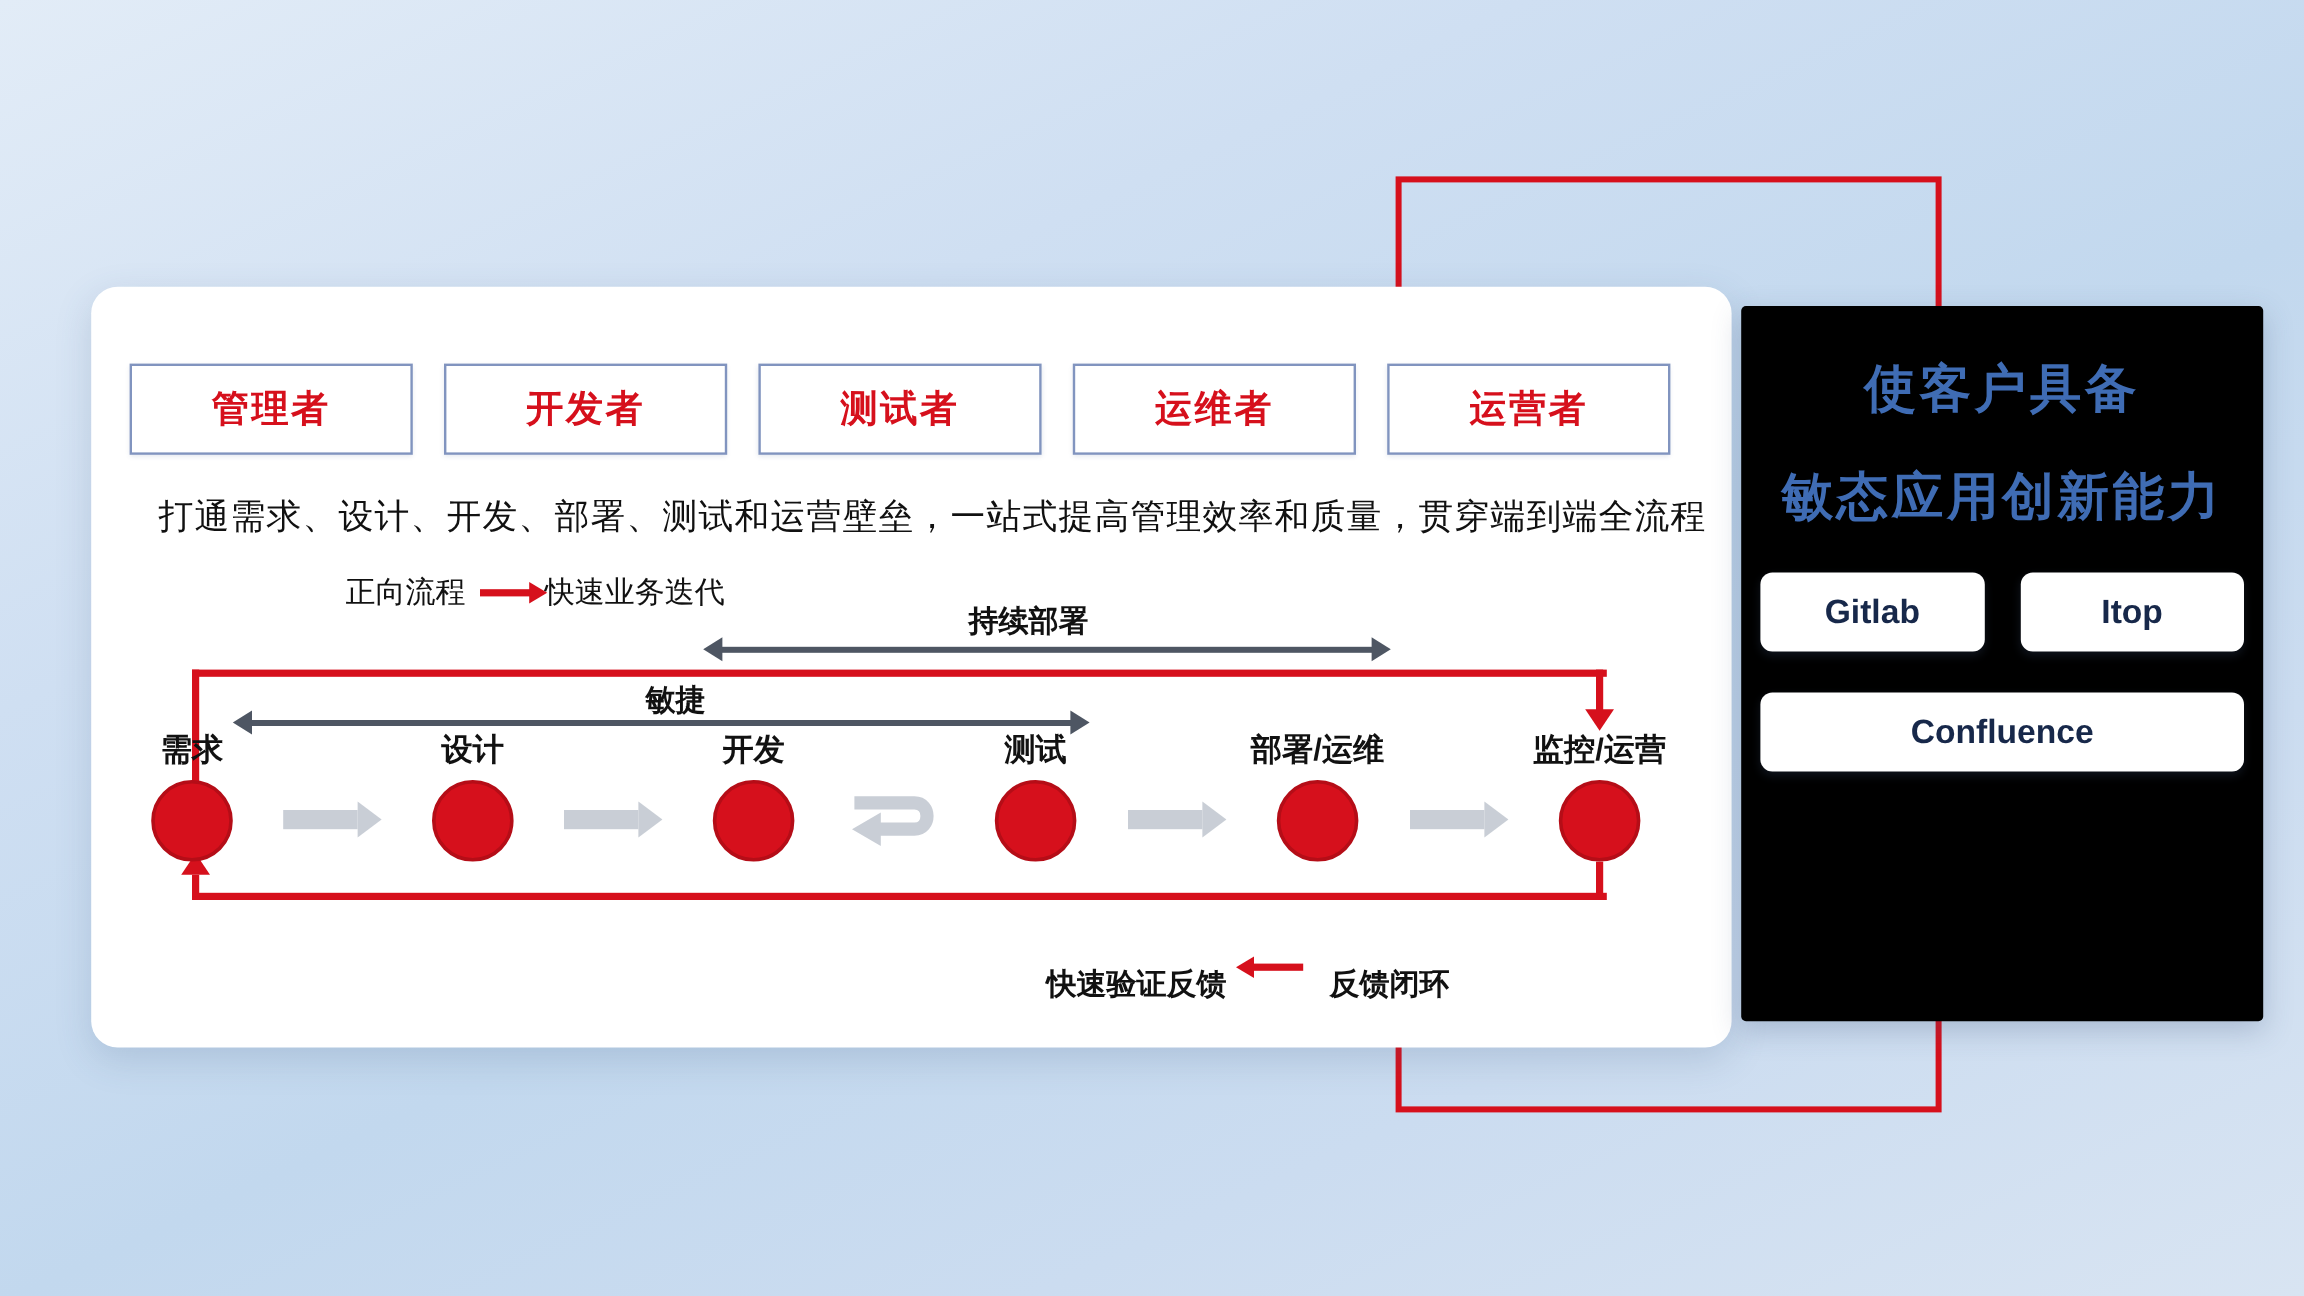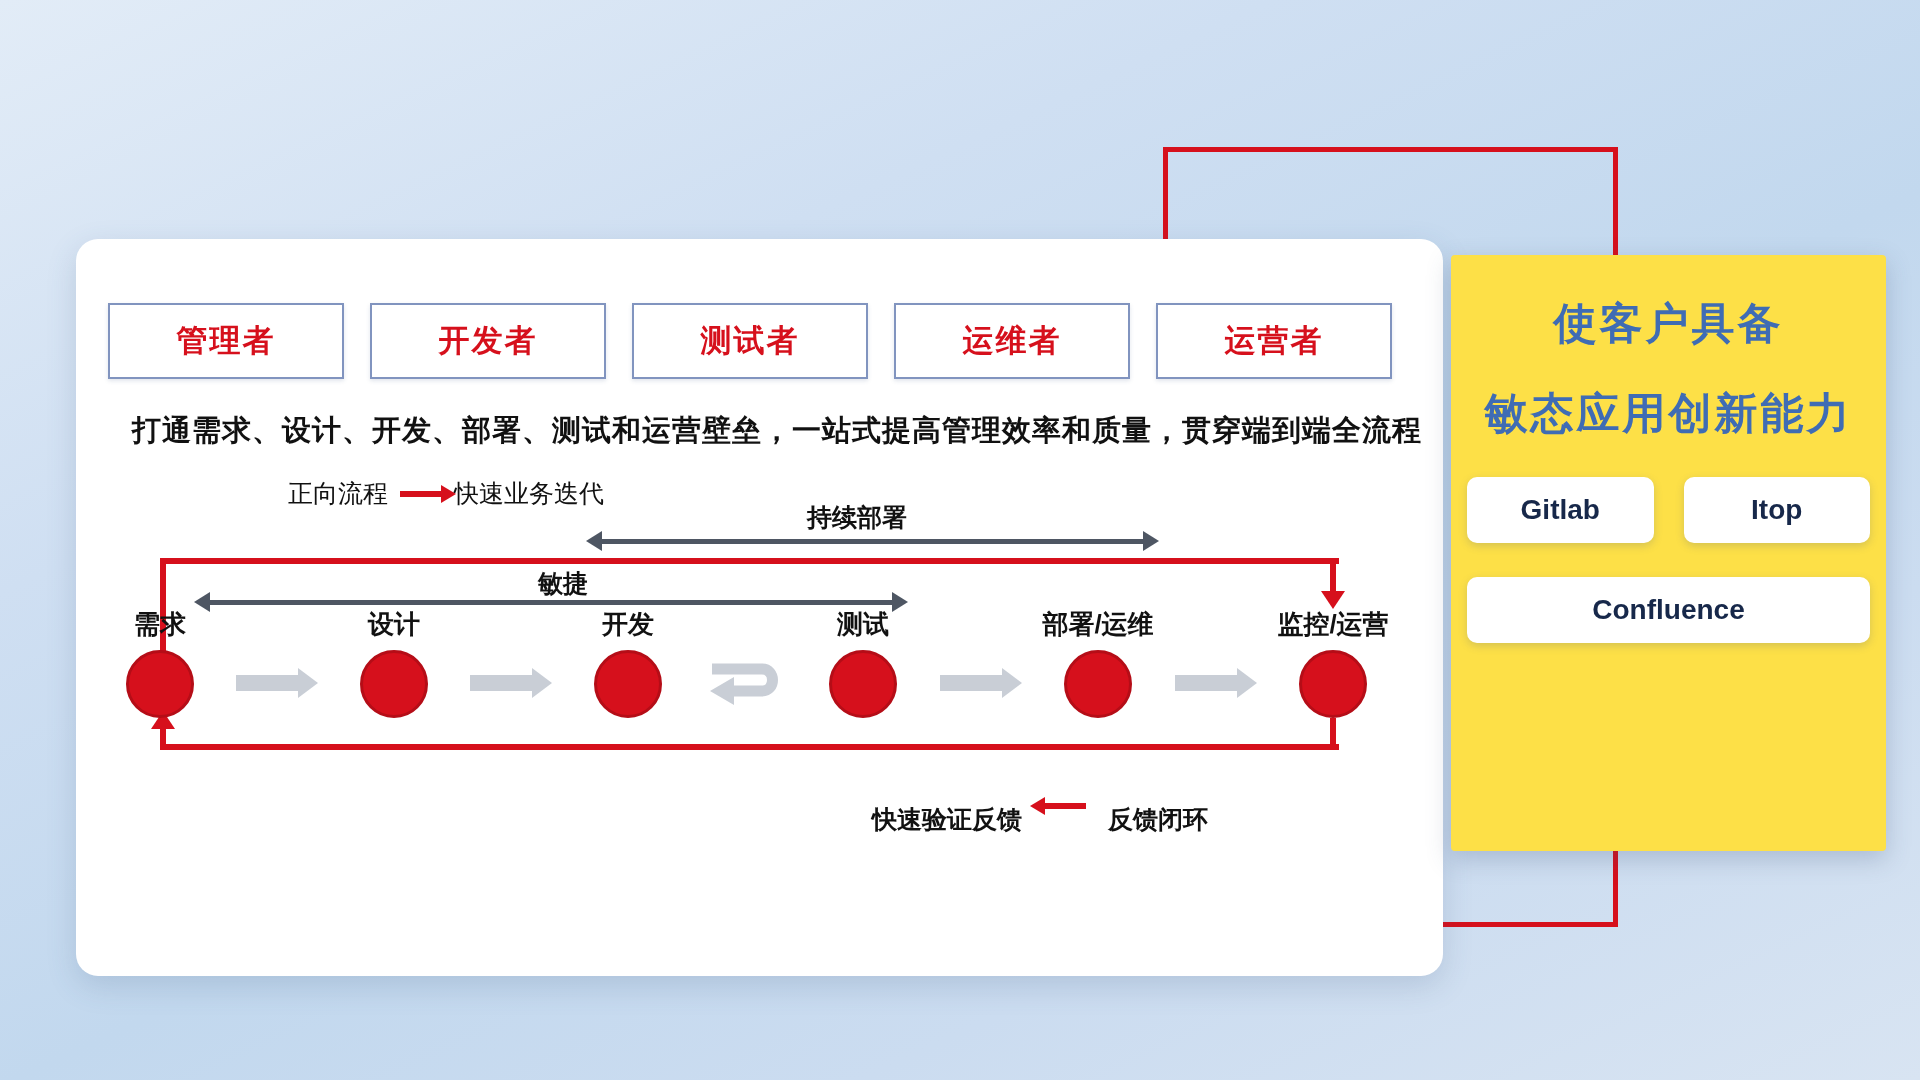"管理者" .main-card { height: 737px -> 634px }
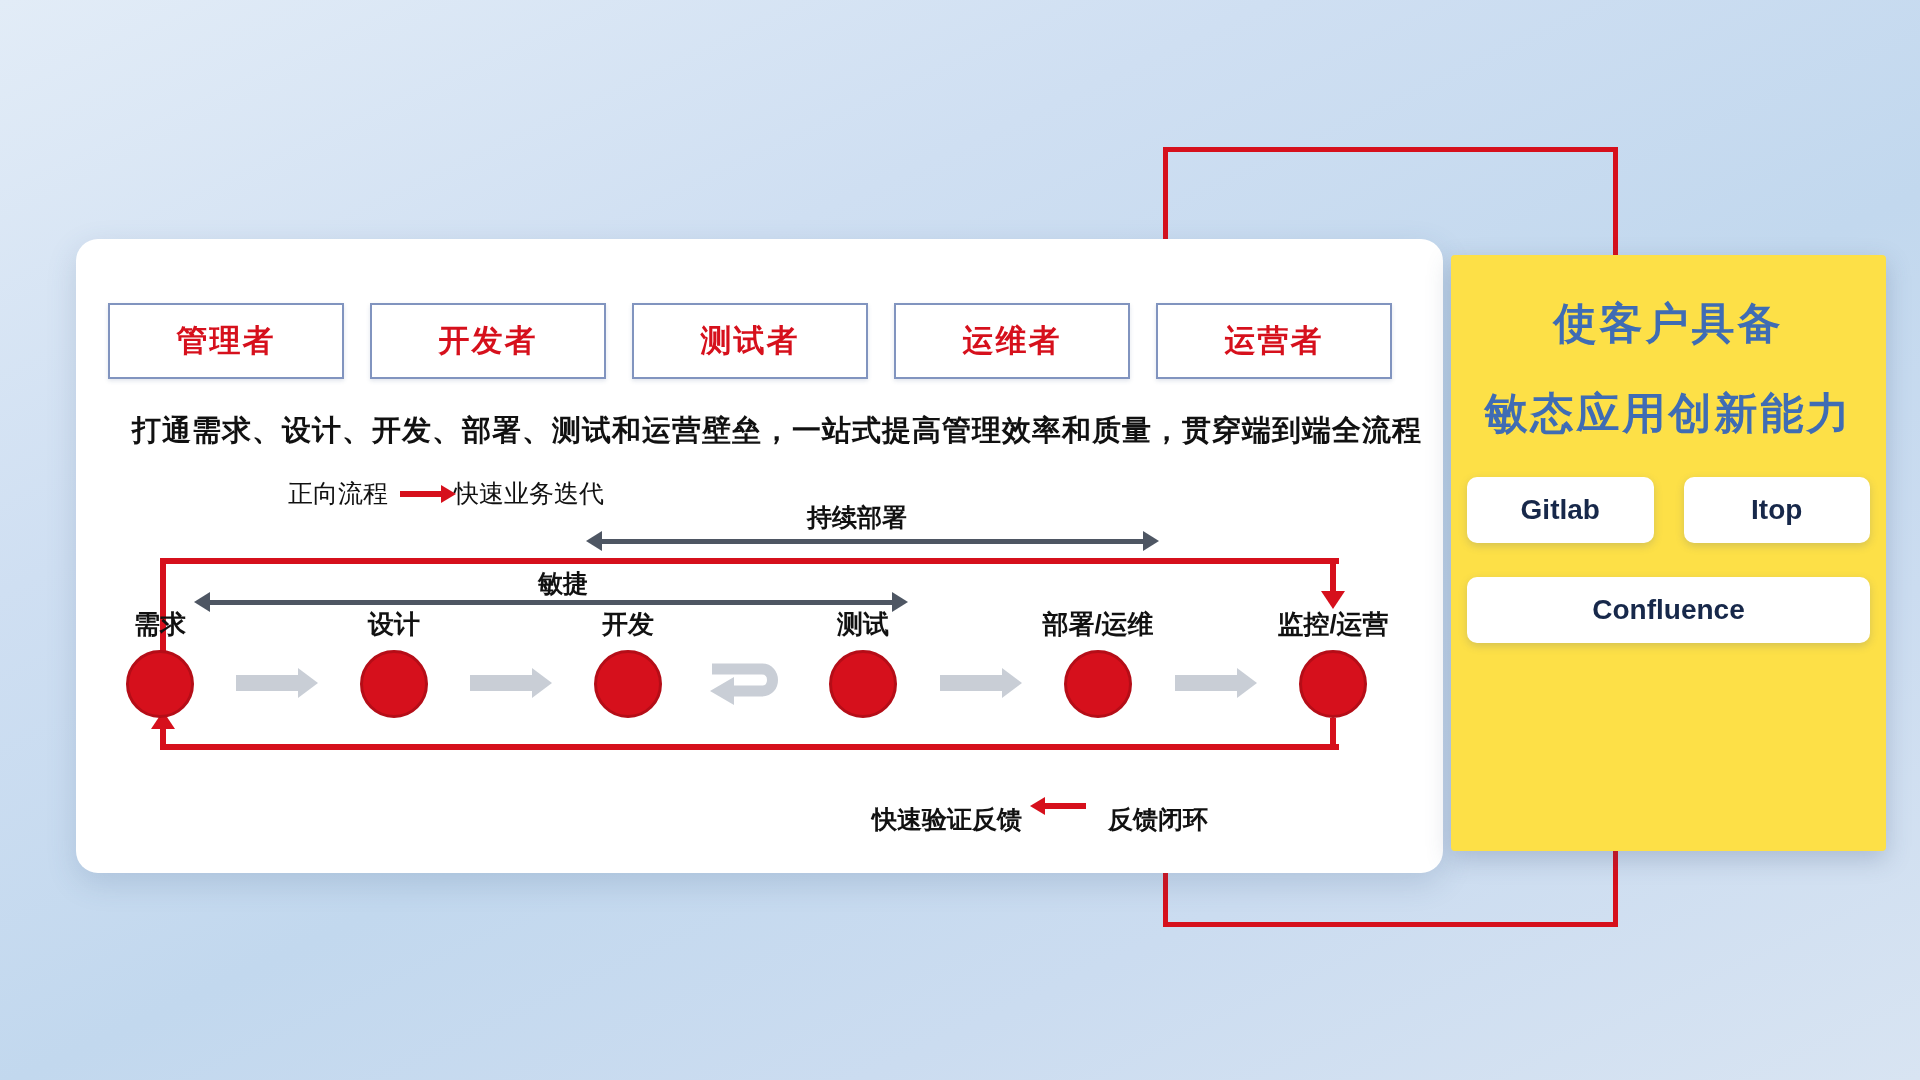"使客户具备" .right-panel { background: #fde047 -> #000000 }
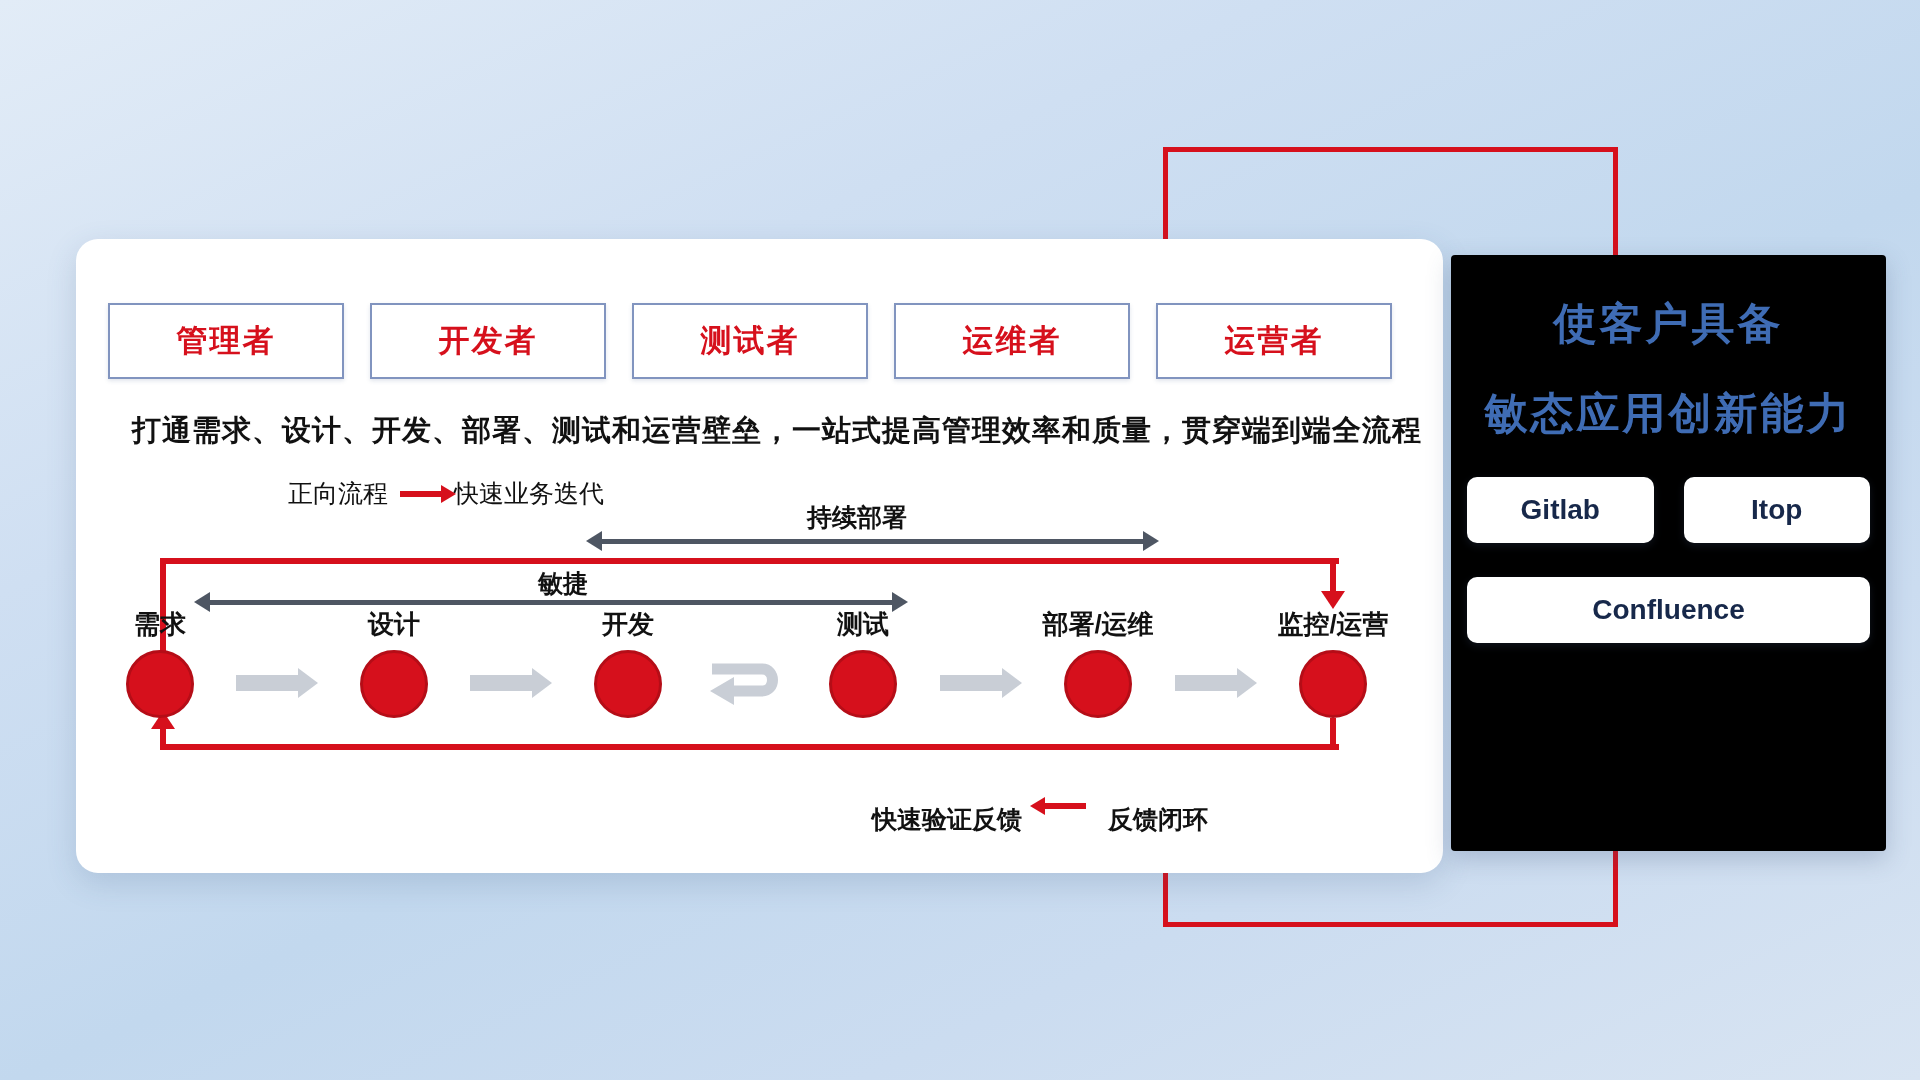"打通需求、设计、开发、部署、测试和运营壁垒，一站式提高管理效率和质量，贯穿端到端" .subtitle { font-weight: bold -> normal }
